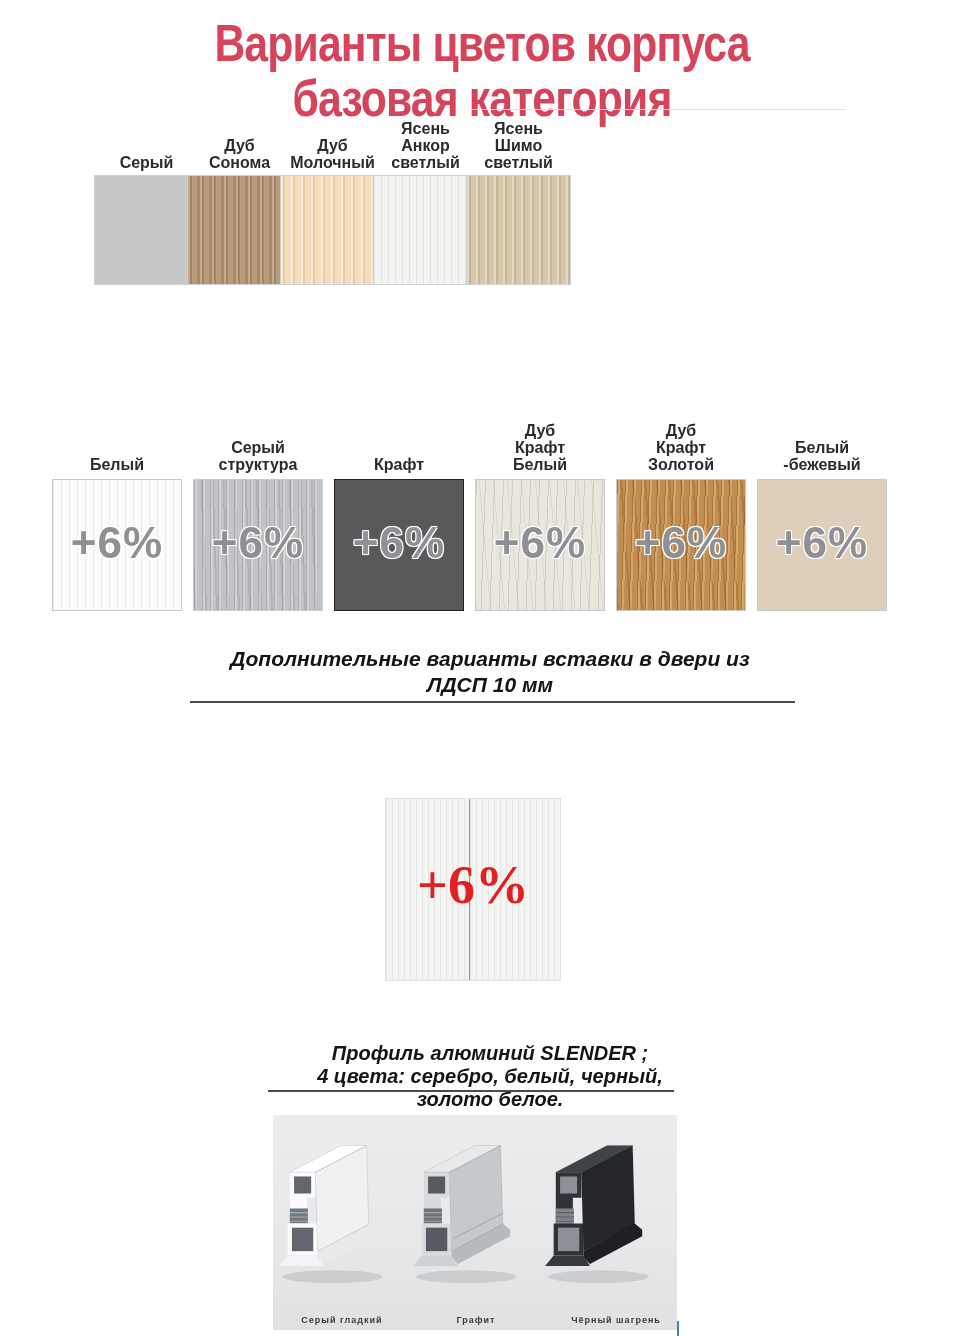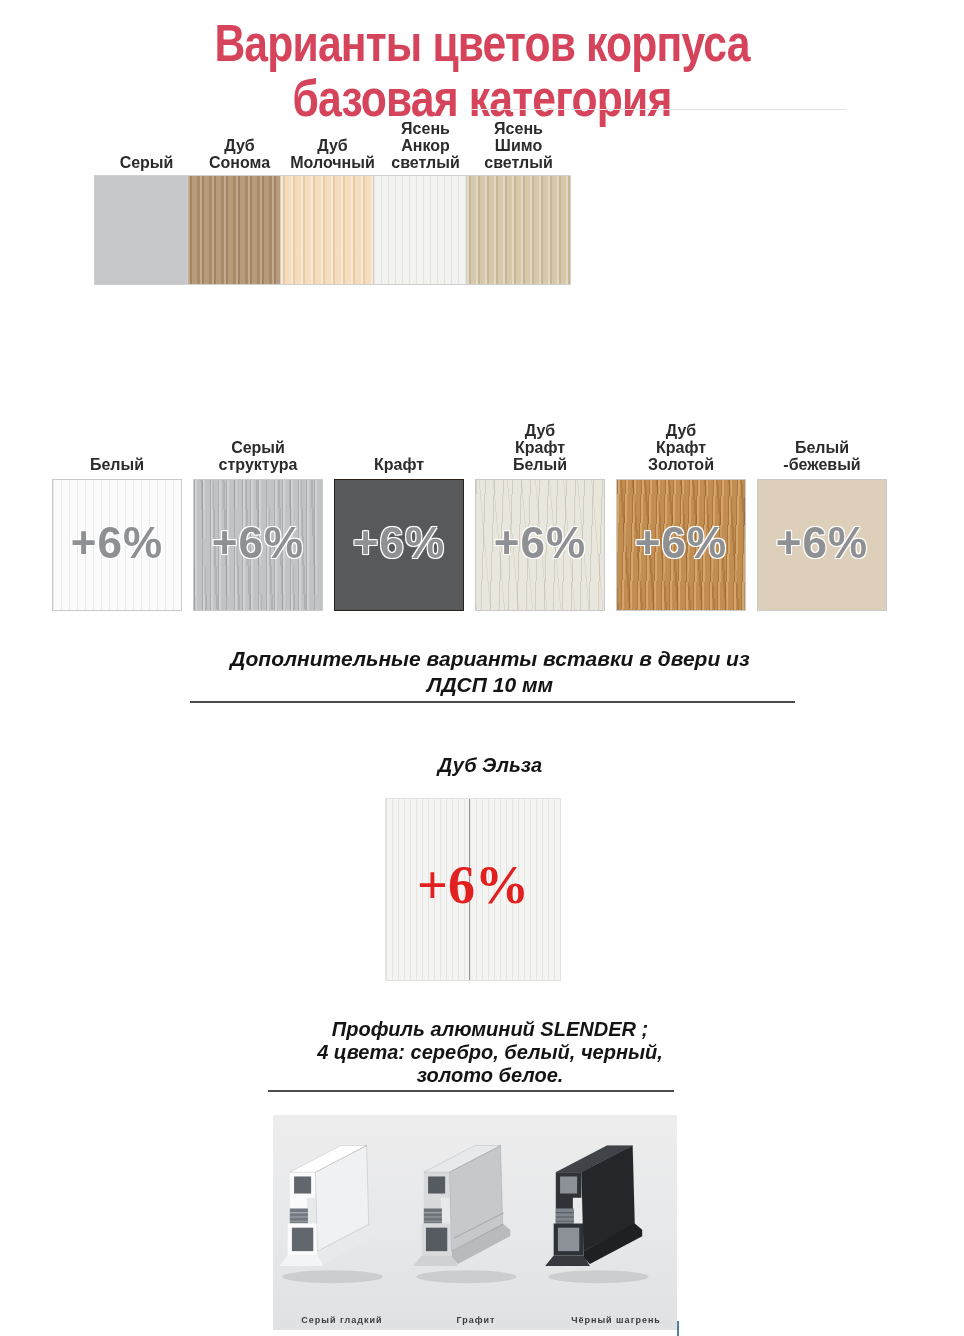"Дуб Эльза" div.italic-head { html: <div>Дуб Эльза</div> -> none }
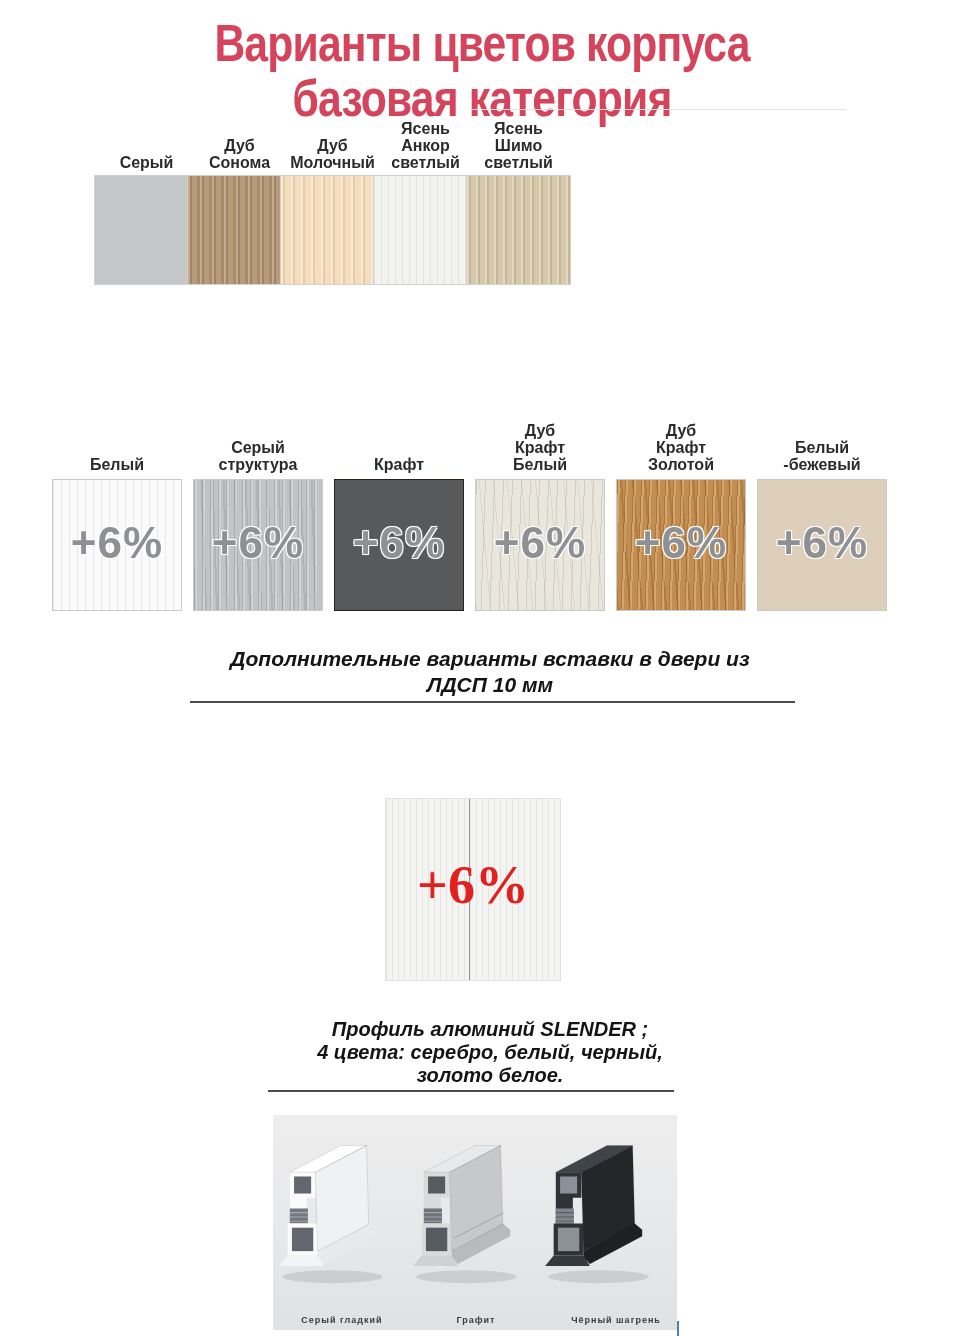"Профиль алюминий SLENDER ;" .slender-head { top: 1018px -> 1042px }
